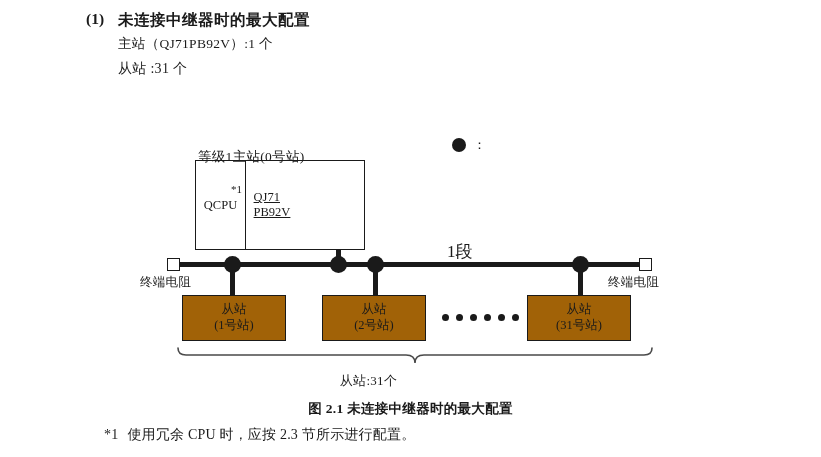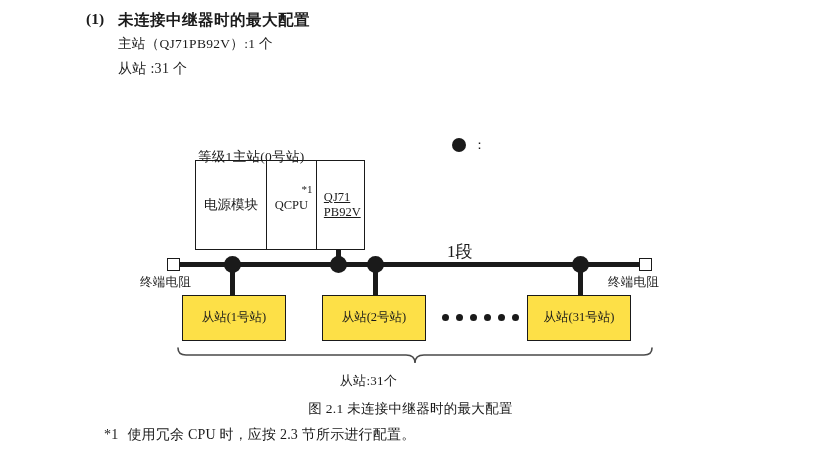"电源模块" div.cell { html: <div> <span>电源模块</span> </div> -> none }
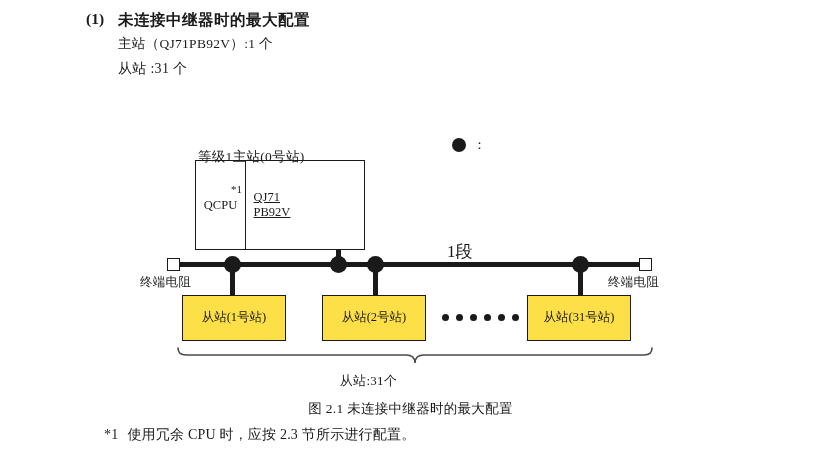"从站" .slave-box { background: #fde047 -> #a16207; flex-direction: row -> column }
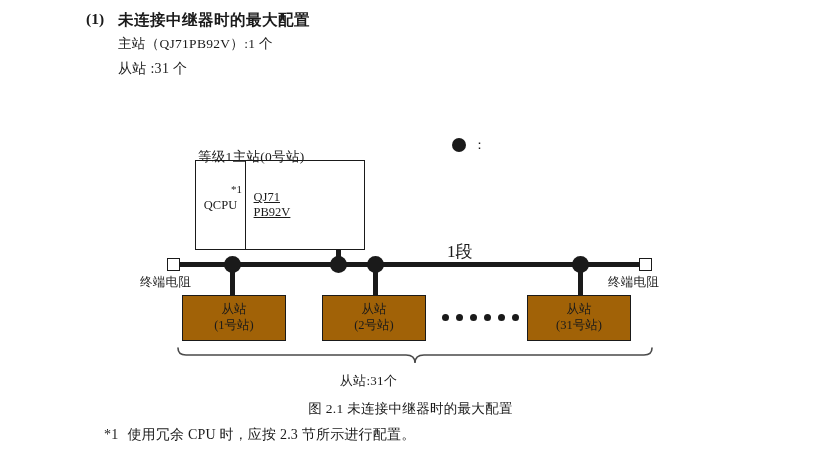"图 2.1 未连接中继器时的最大配置" #figure-caption { font-weight: normal -> bold }
